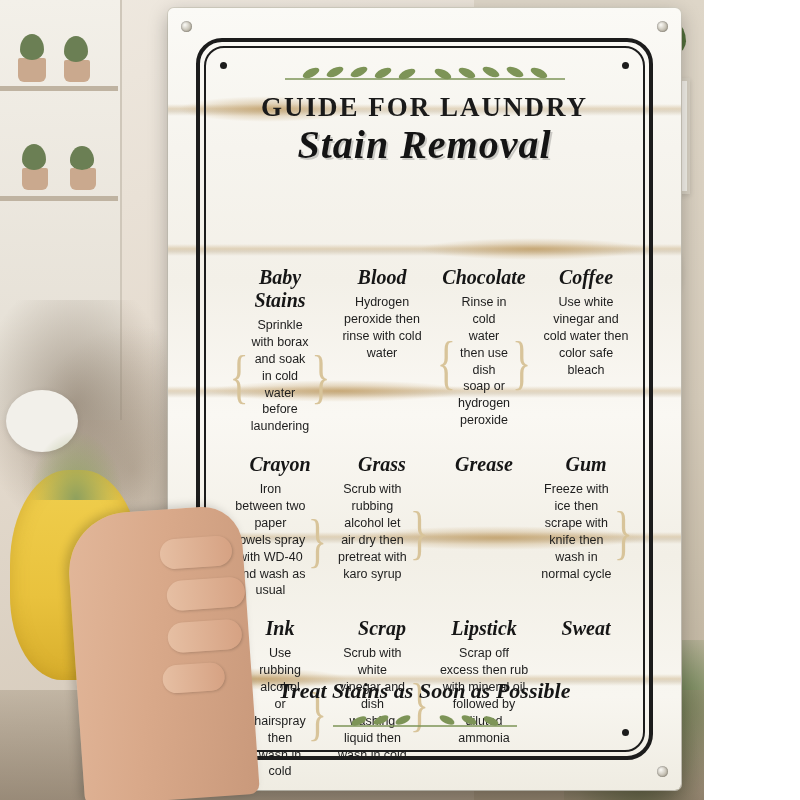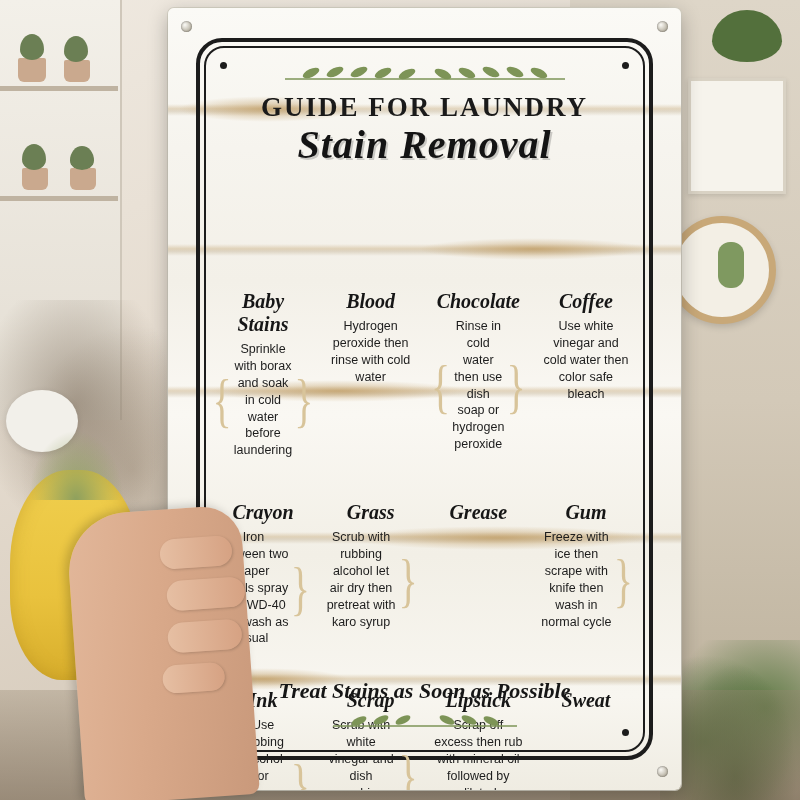"GUIDE FOR LAUNDRY" #scene { width: 800px -> 704px }
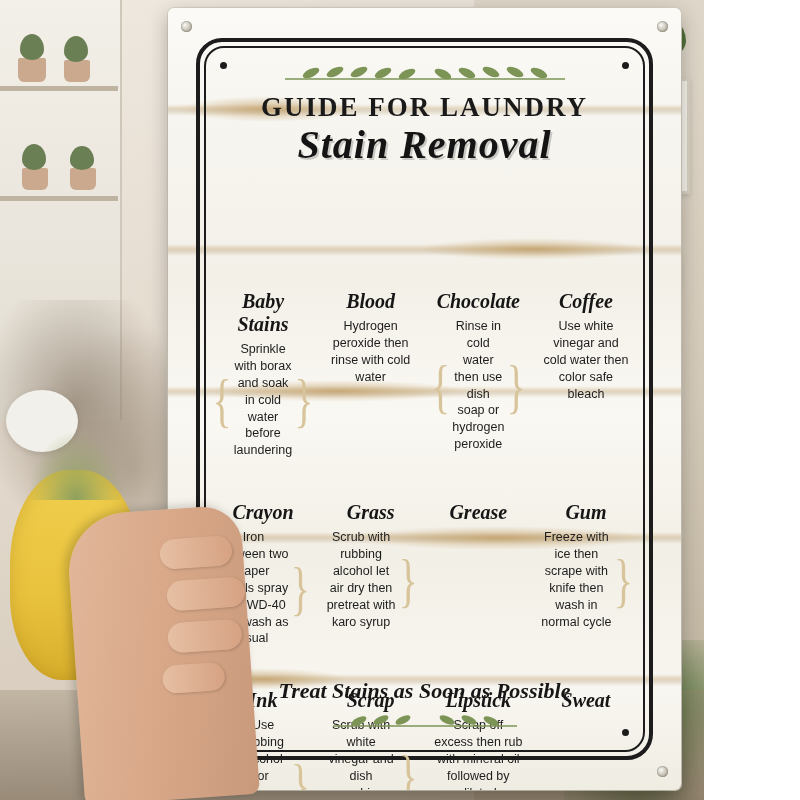"Baby Stains" .row { justify-content: space-between -> flex-end; margin-top: 24px -> none }
